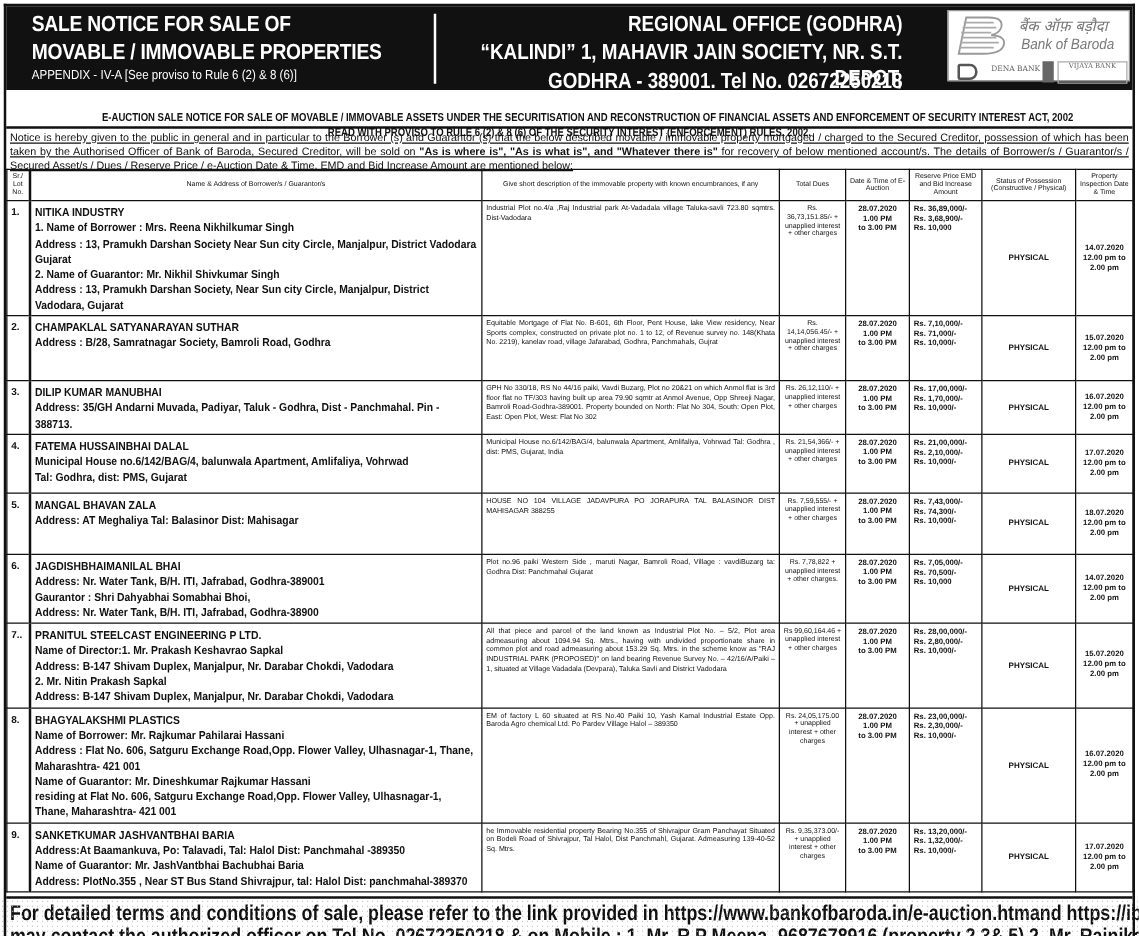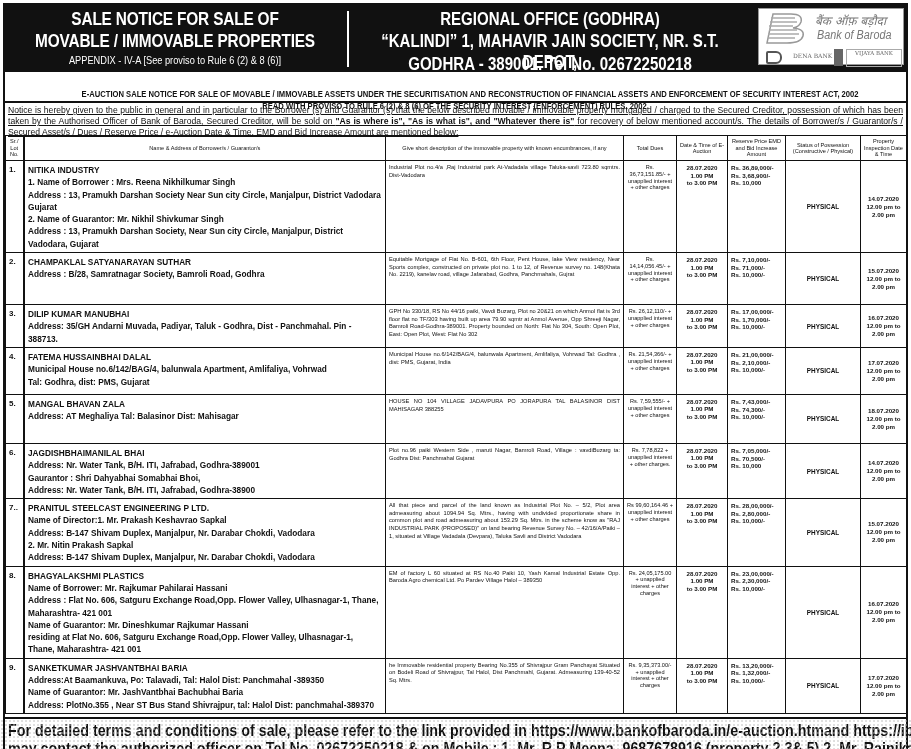"SALE NOTICE FOR SALE OF" .hdr-left { text-align: center -> left }
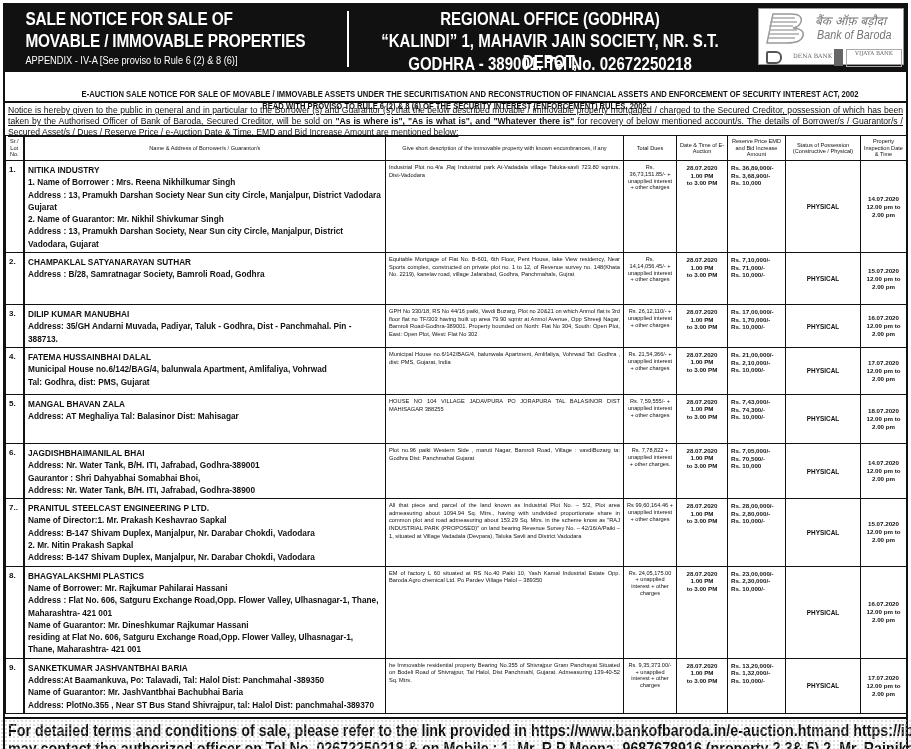"REGIONAL OFFICE (GODHRA)" .hdr-mid { text-align: center -> right }
